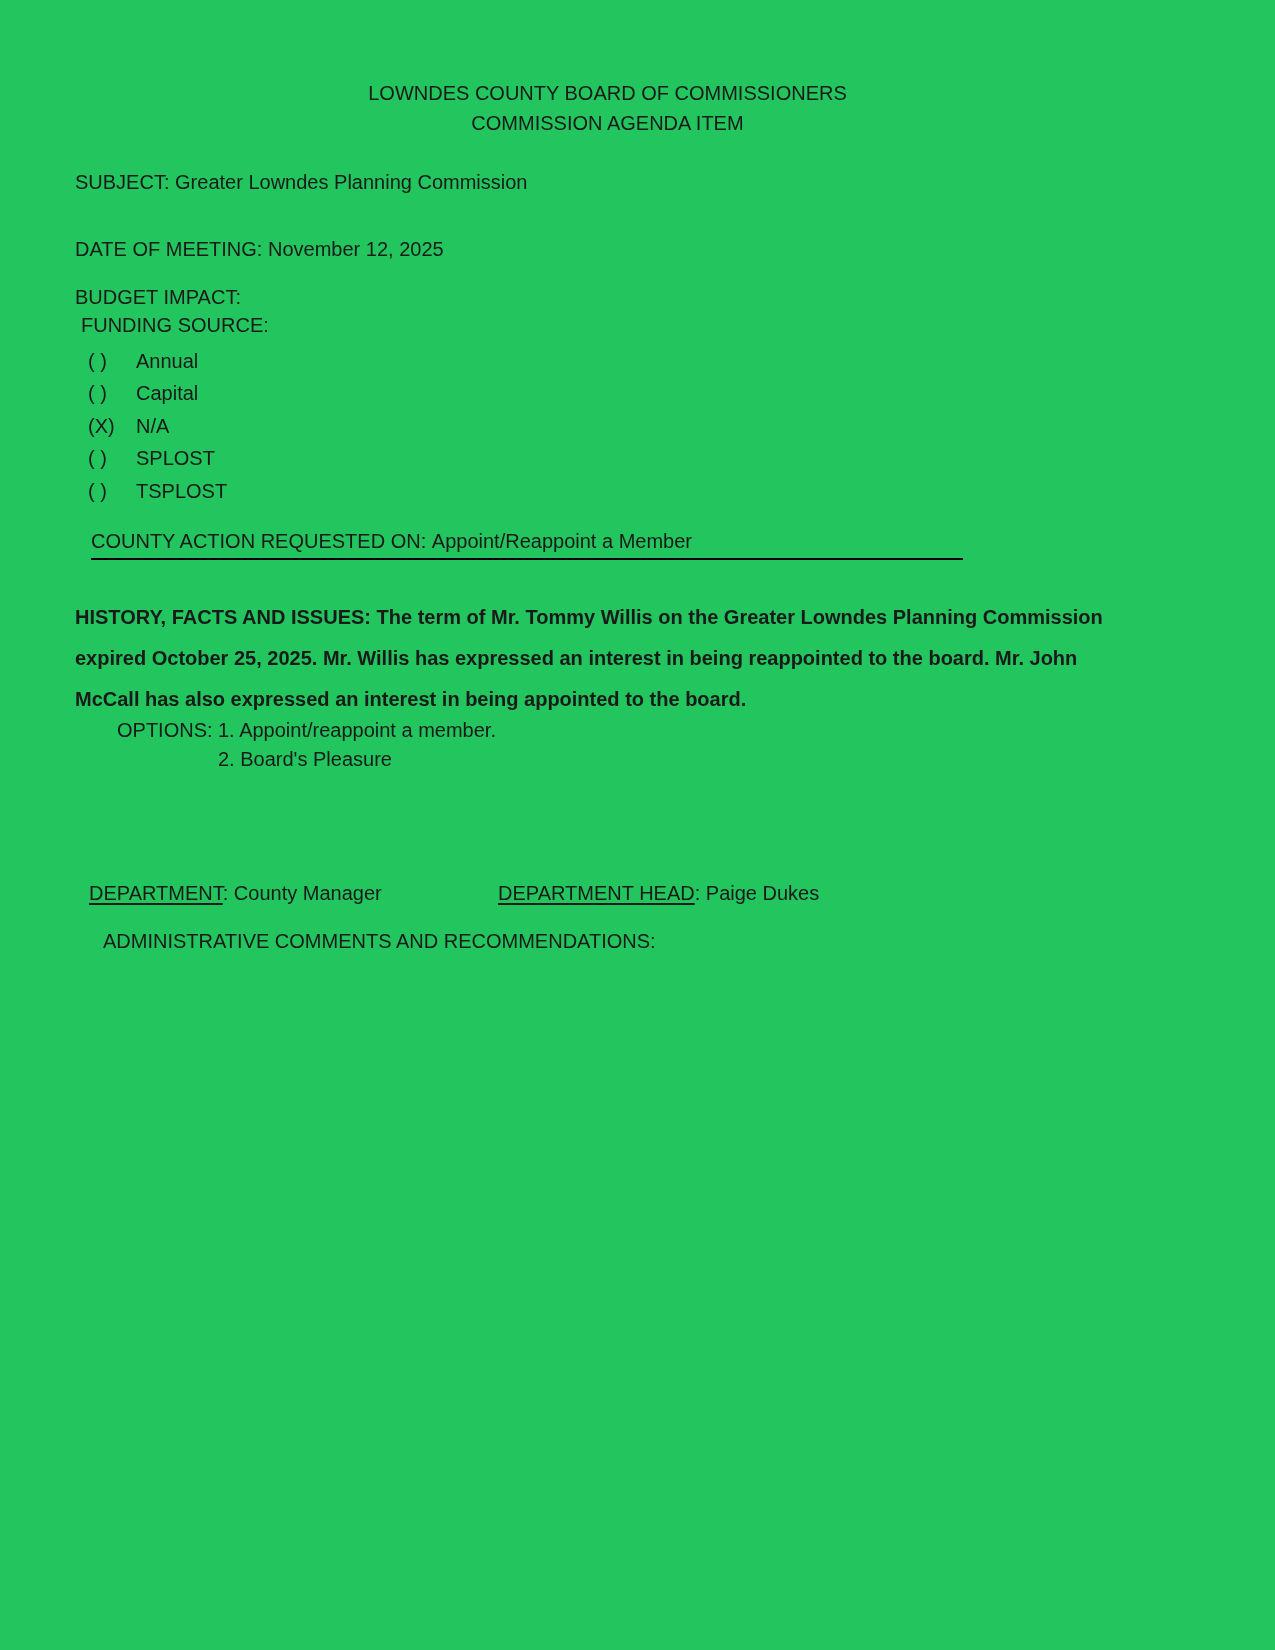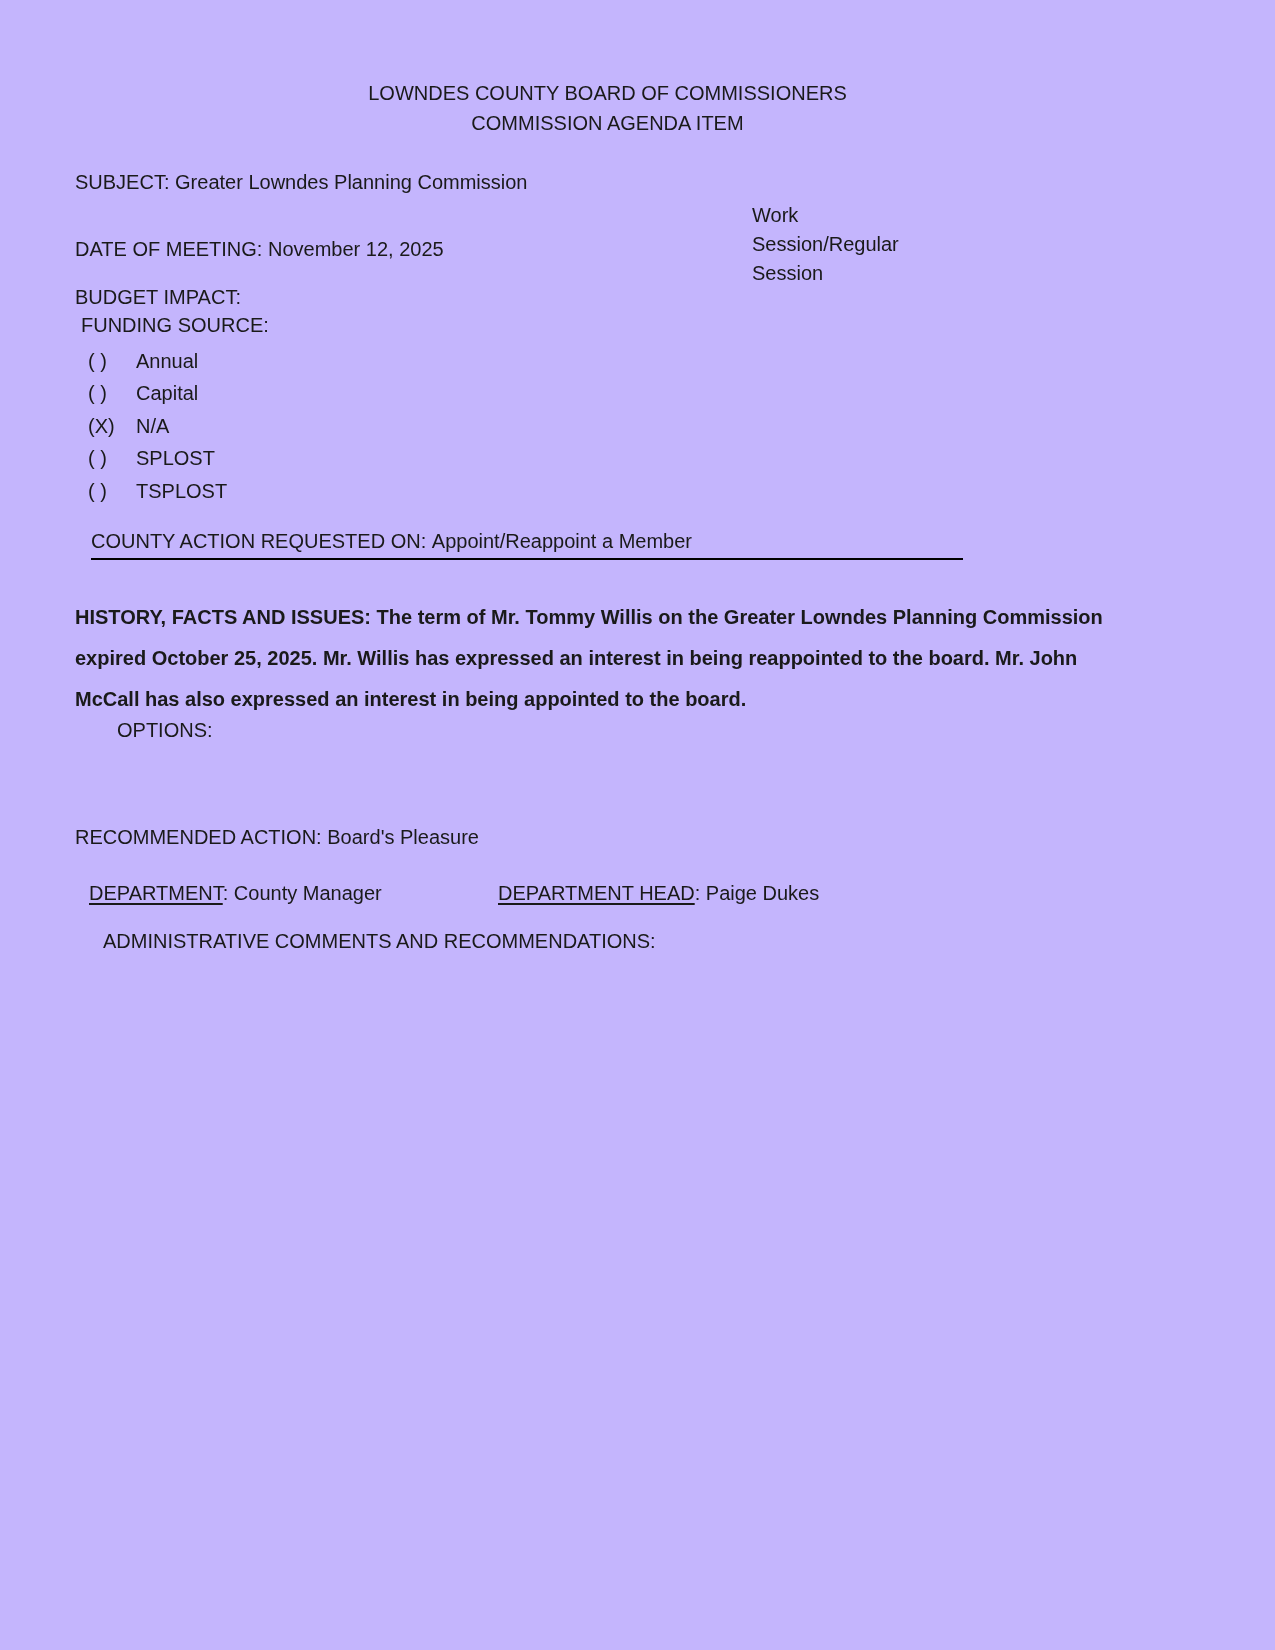"LOWNDES COUNTY BOARD OF COMMISSIONERS" .page { background: #c4b5fd -> #22c55e }
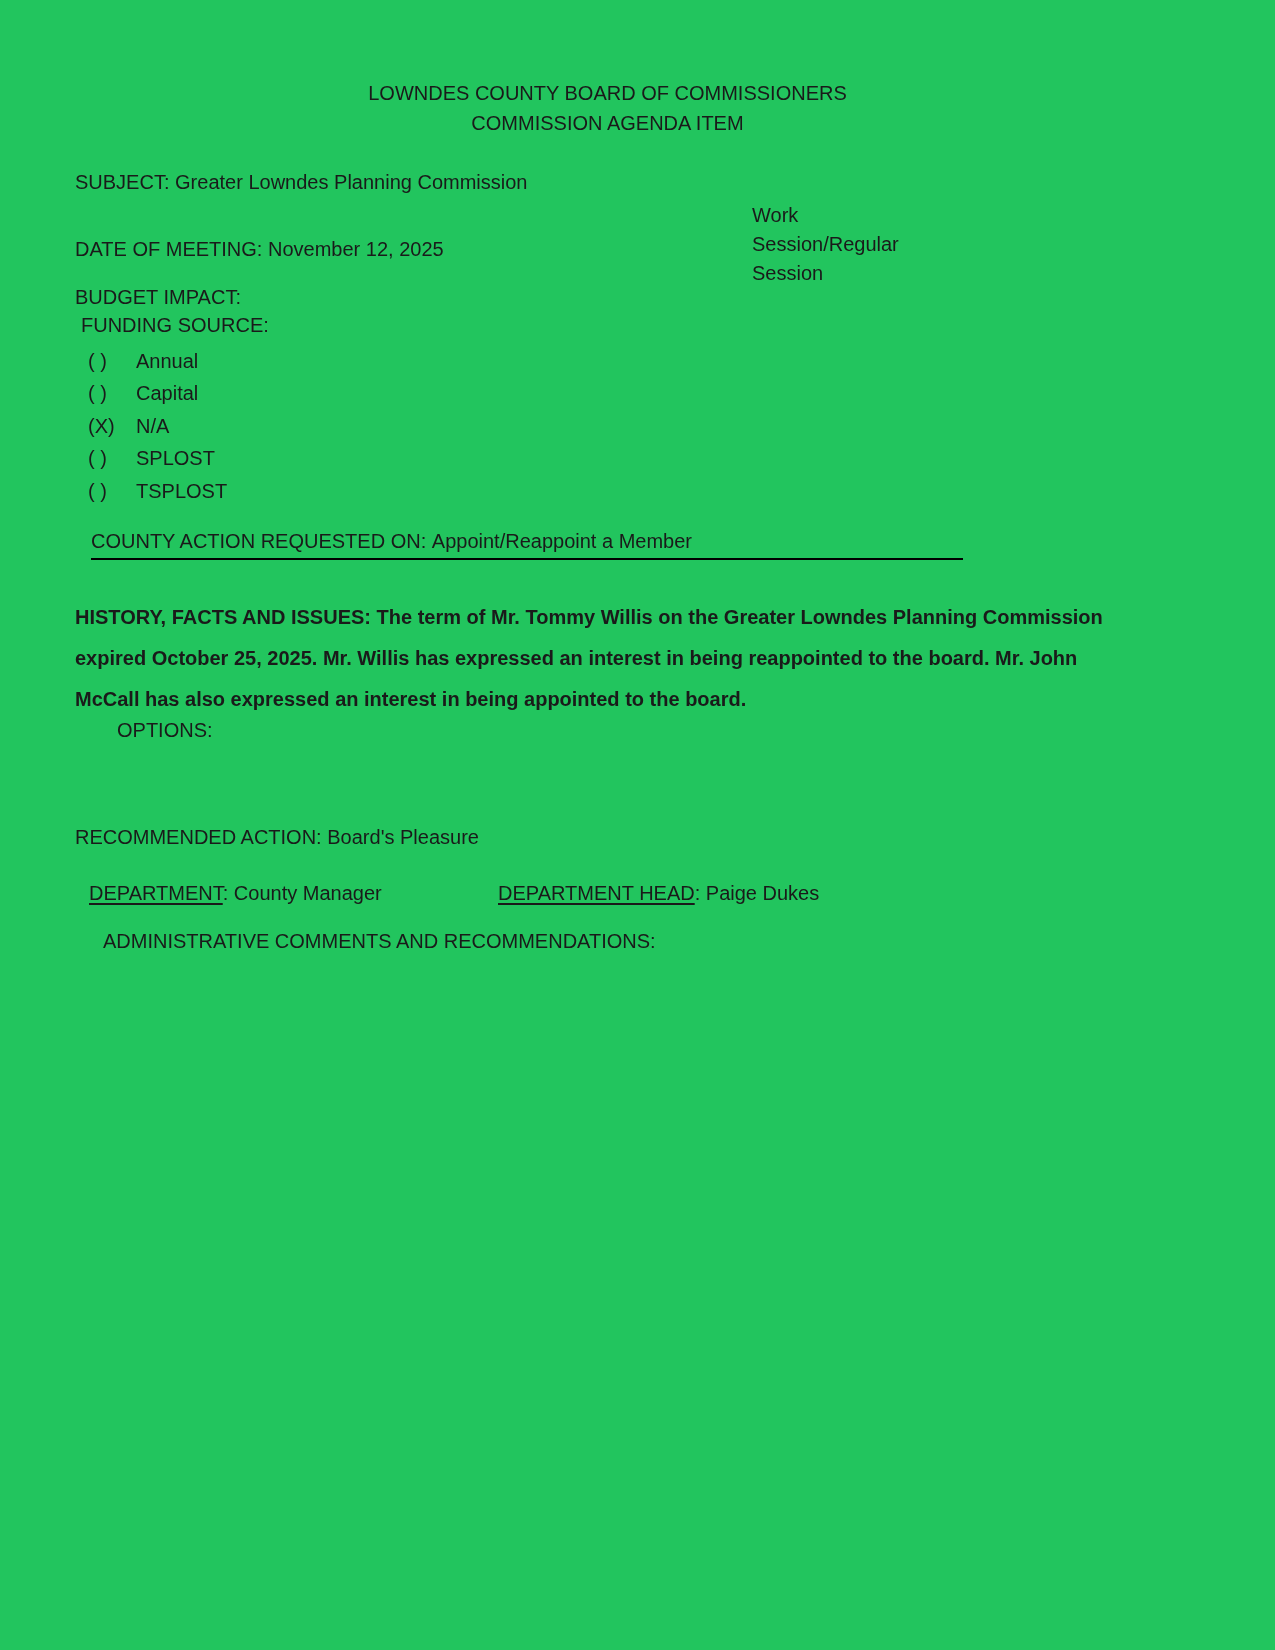"Work" div.abs { html: <div>Work Session/Regular Session</div> -> none }
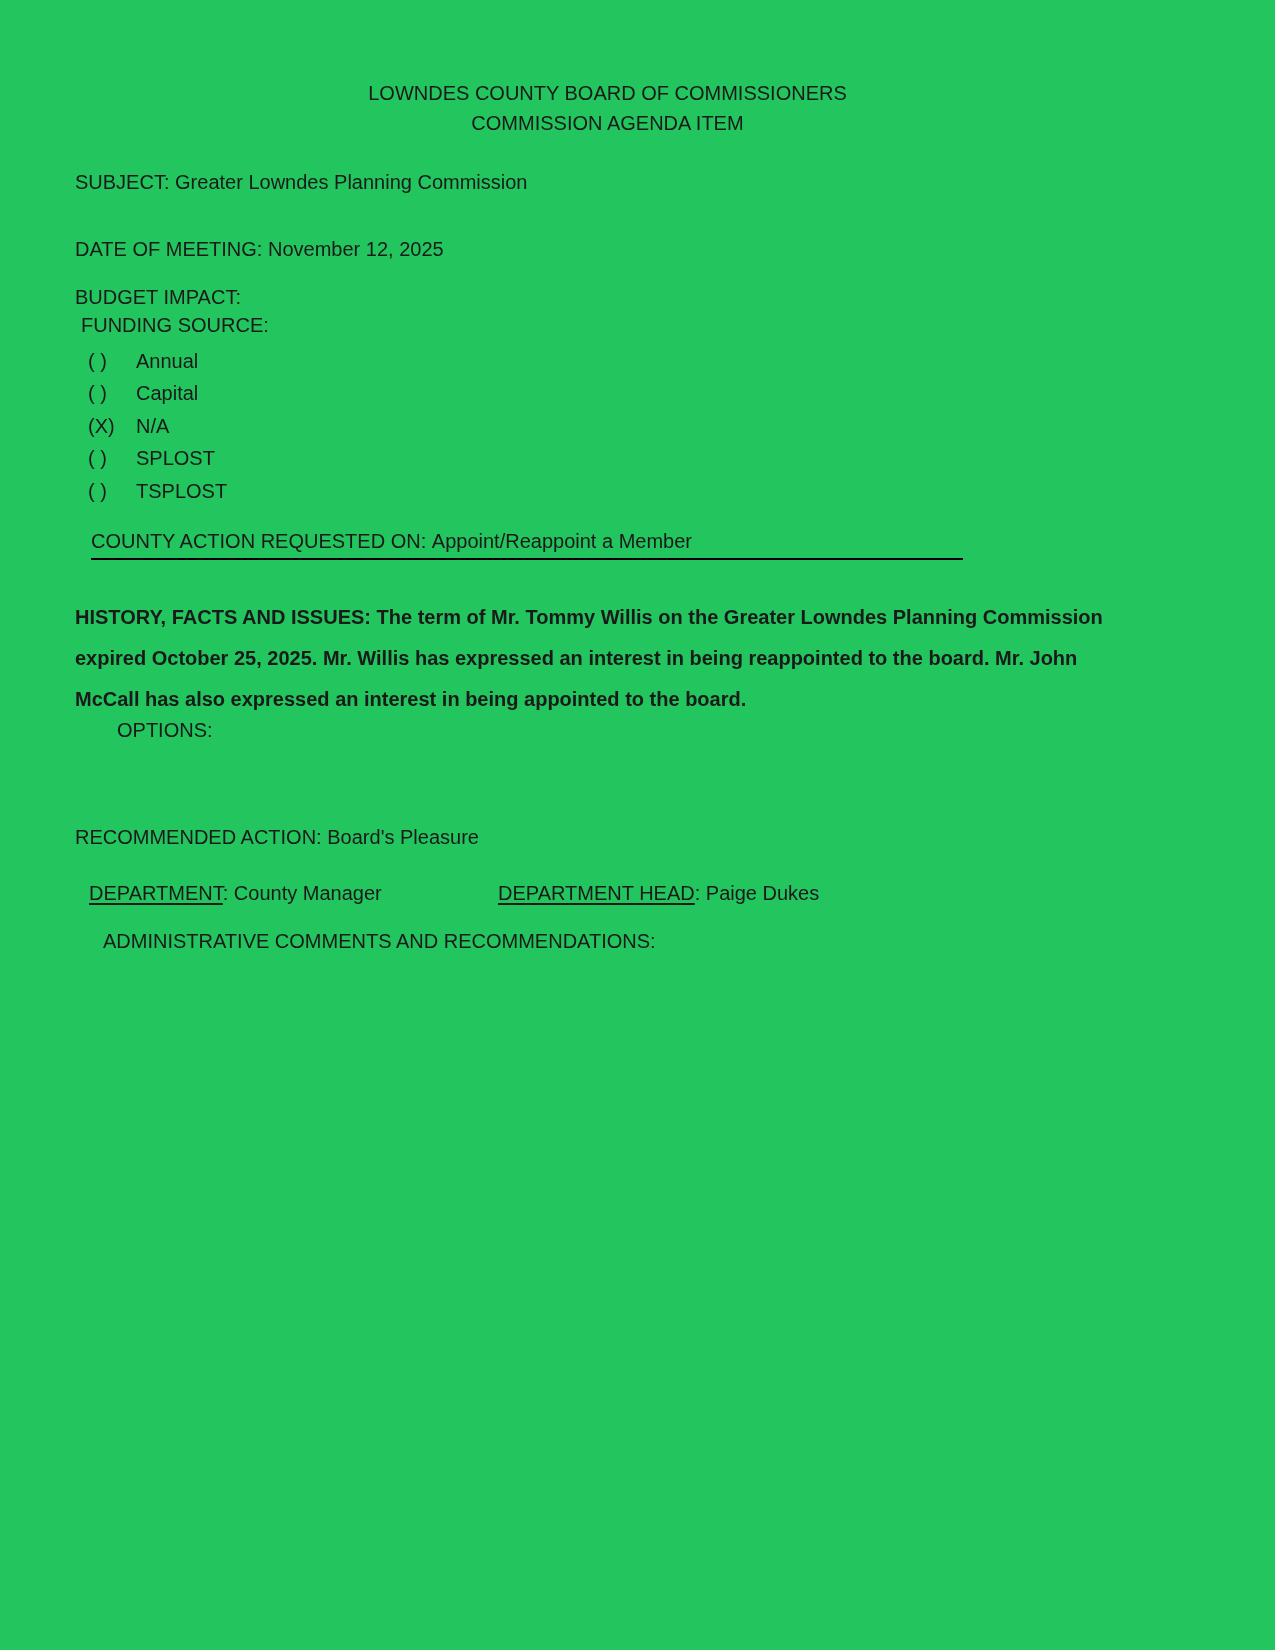"1. Appoint/reappoint a member." span { html: none -> <span> <div>1. Appoint/reappoint a member.</div> <div>2. Board's Pleasure</div> </span> }
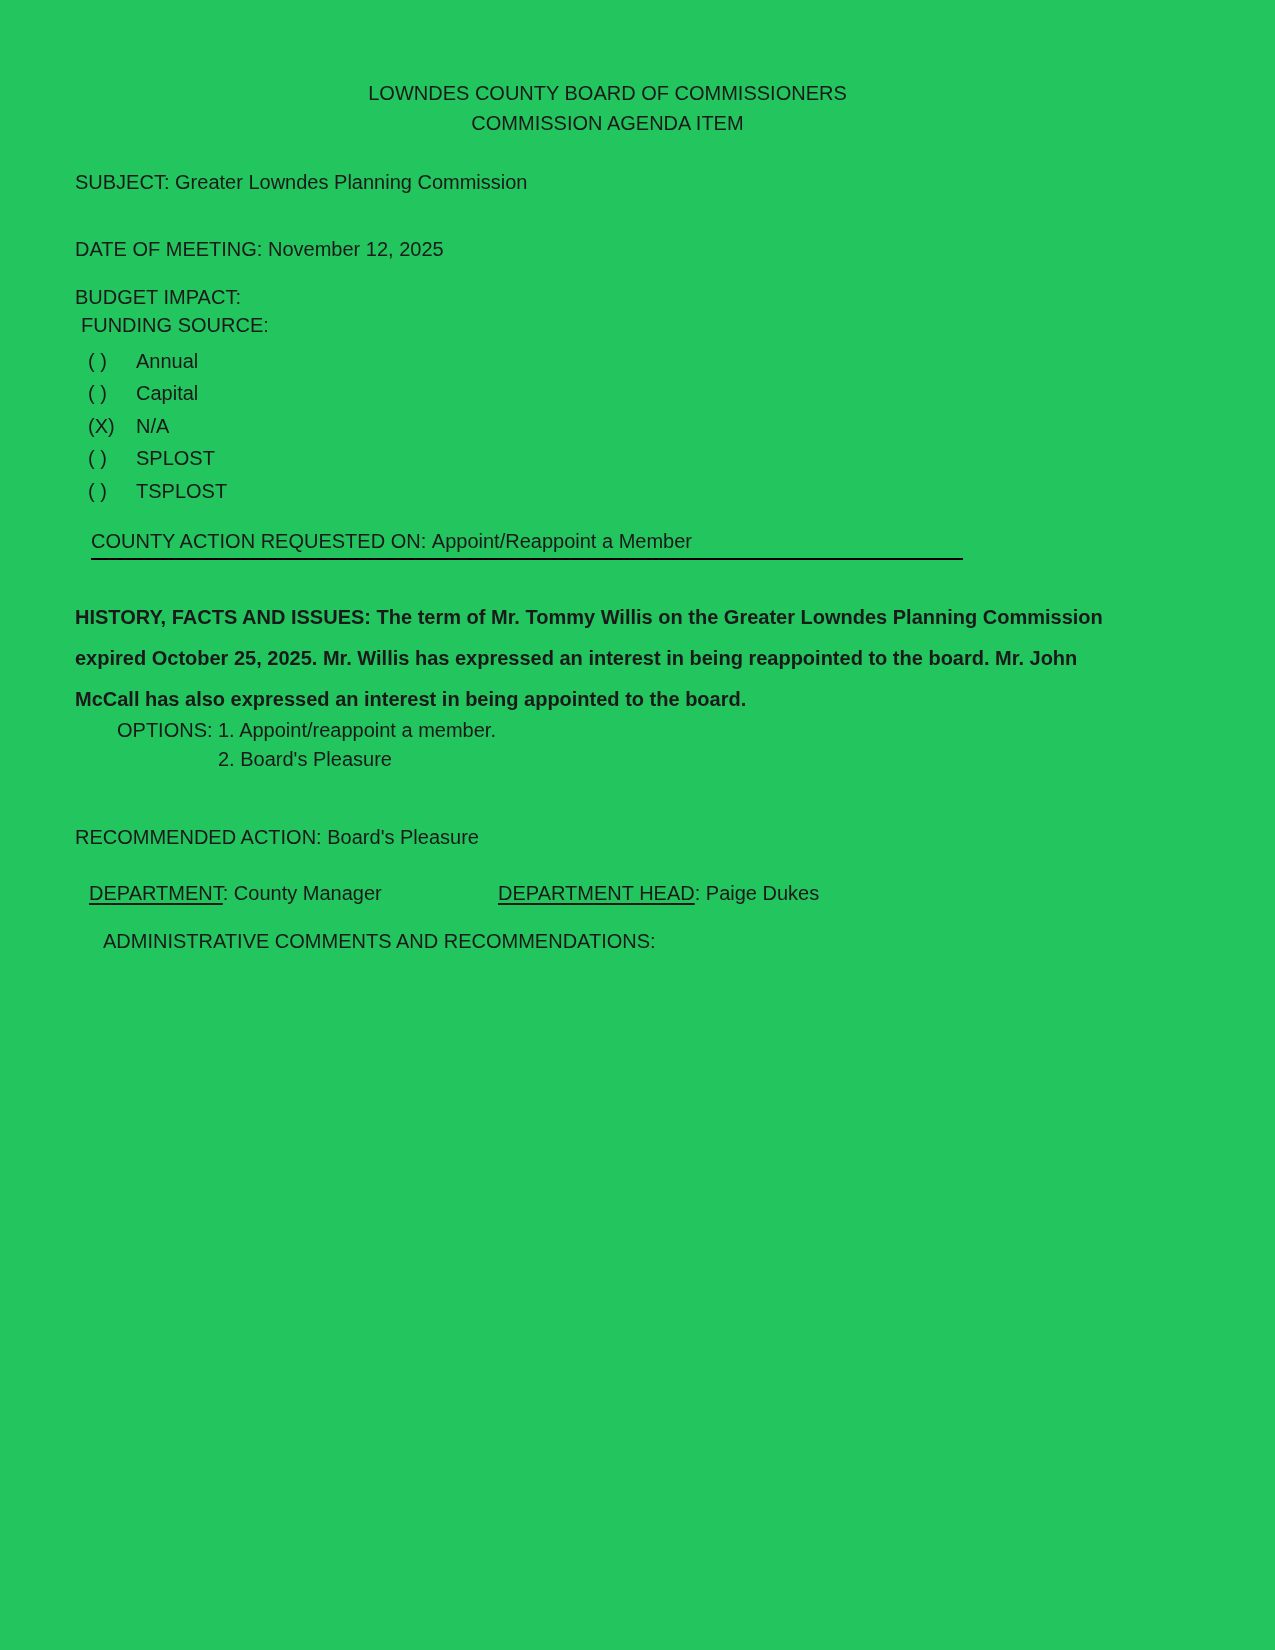"RECOMMENDED ACTION: Board's Pleasure" div.abs { html: <div> <span>RECOMMENDED ACTION:</span><span>Board's Pleasure</span> </div> -> none }
